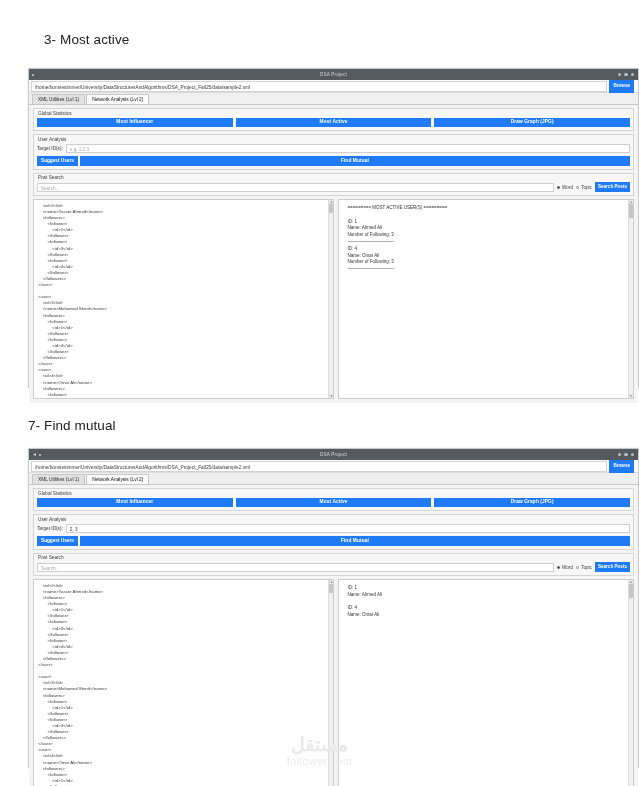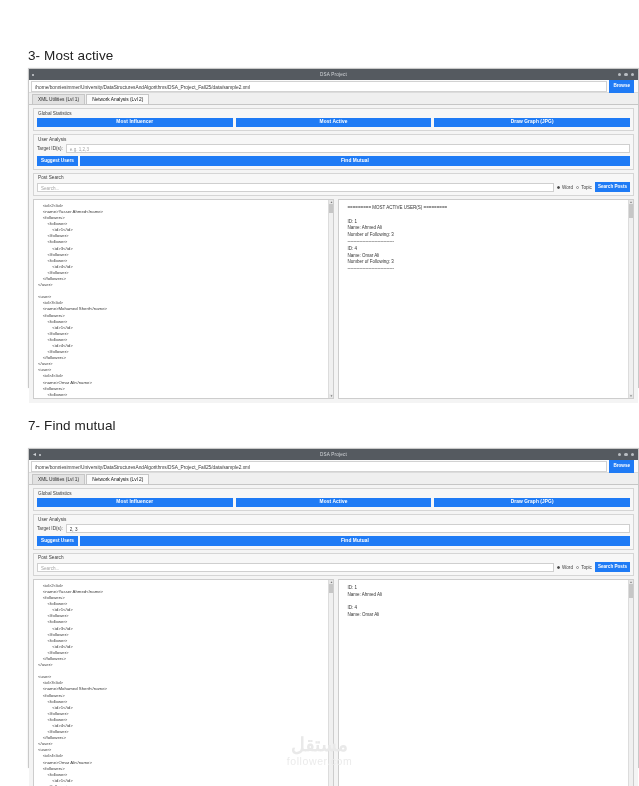"3- Most active" #h1 { margin-left: none -> 16px; top: 48px -> 32px }
